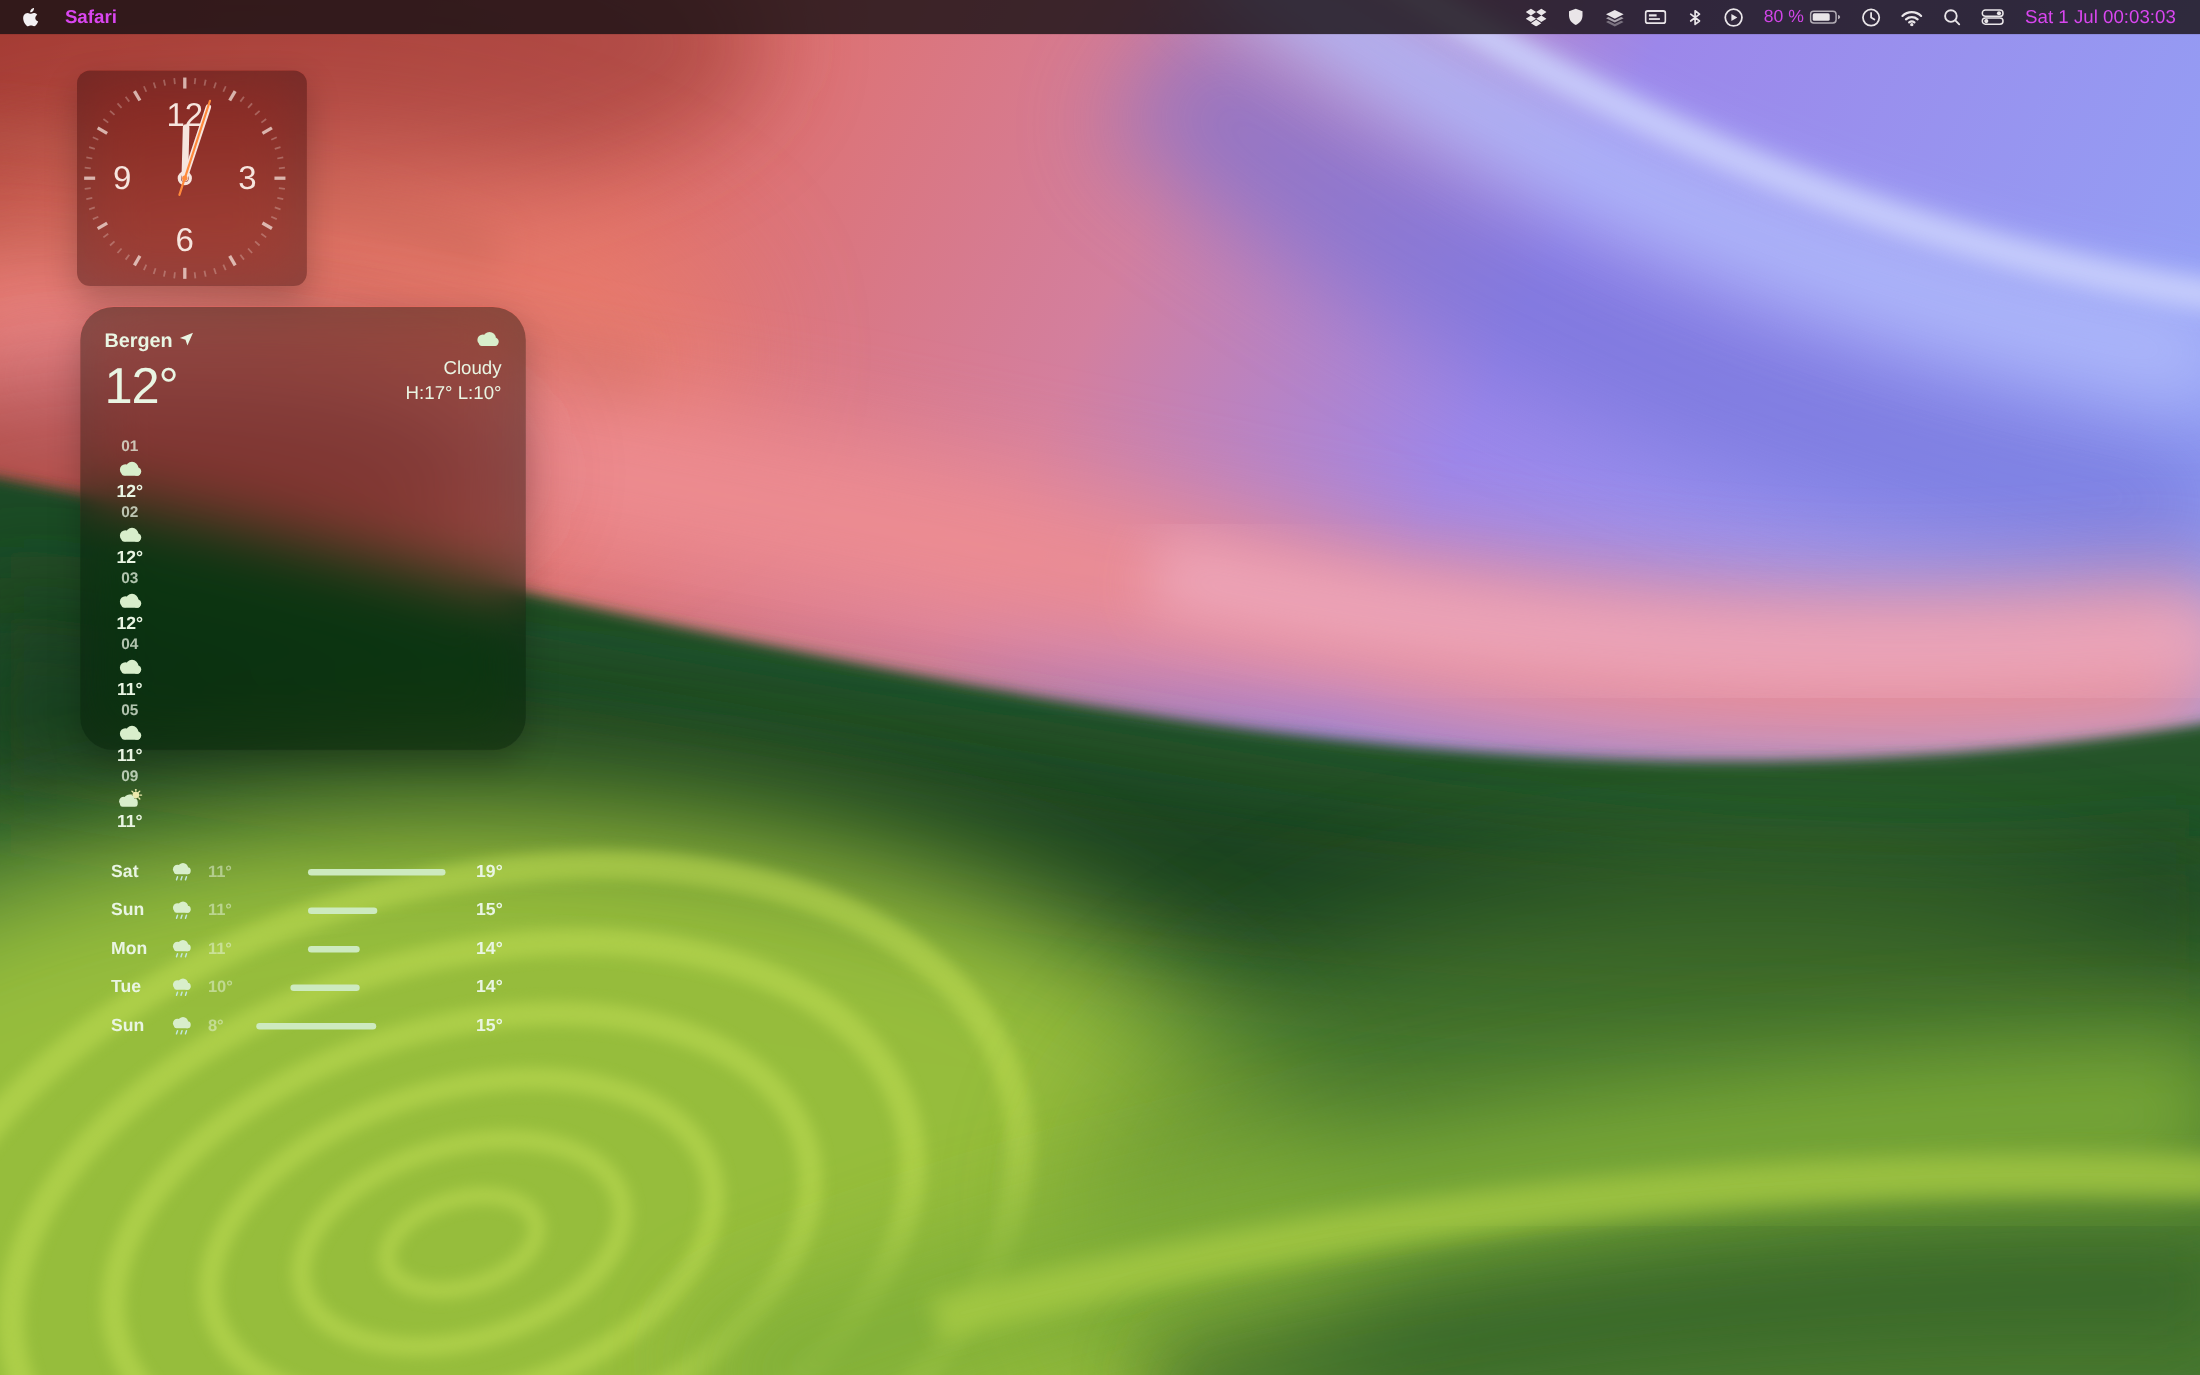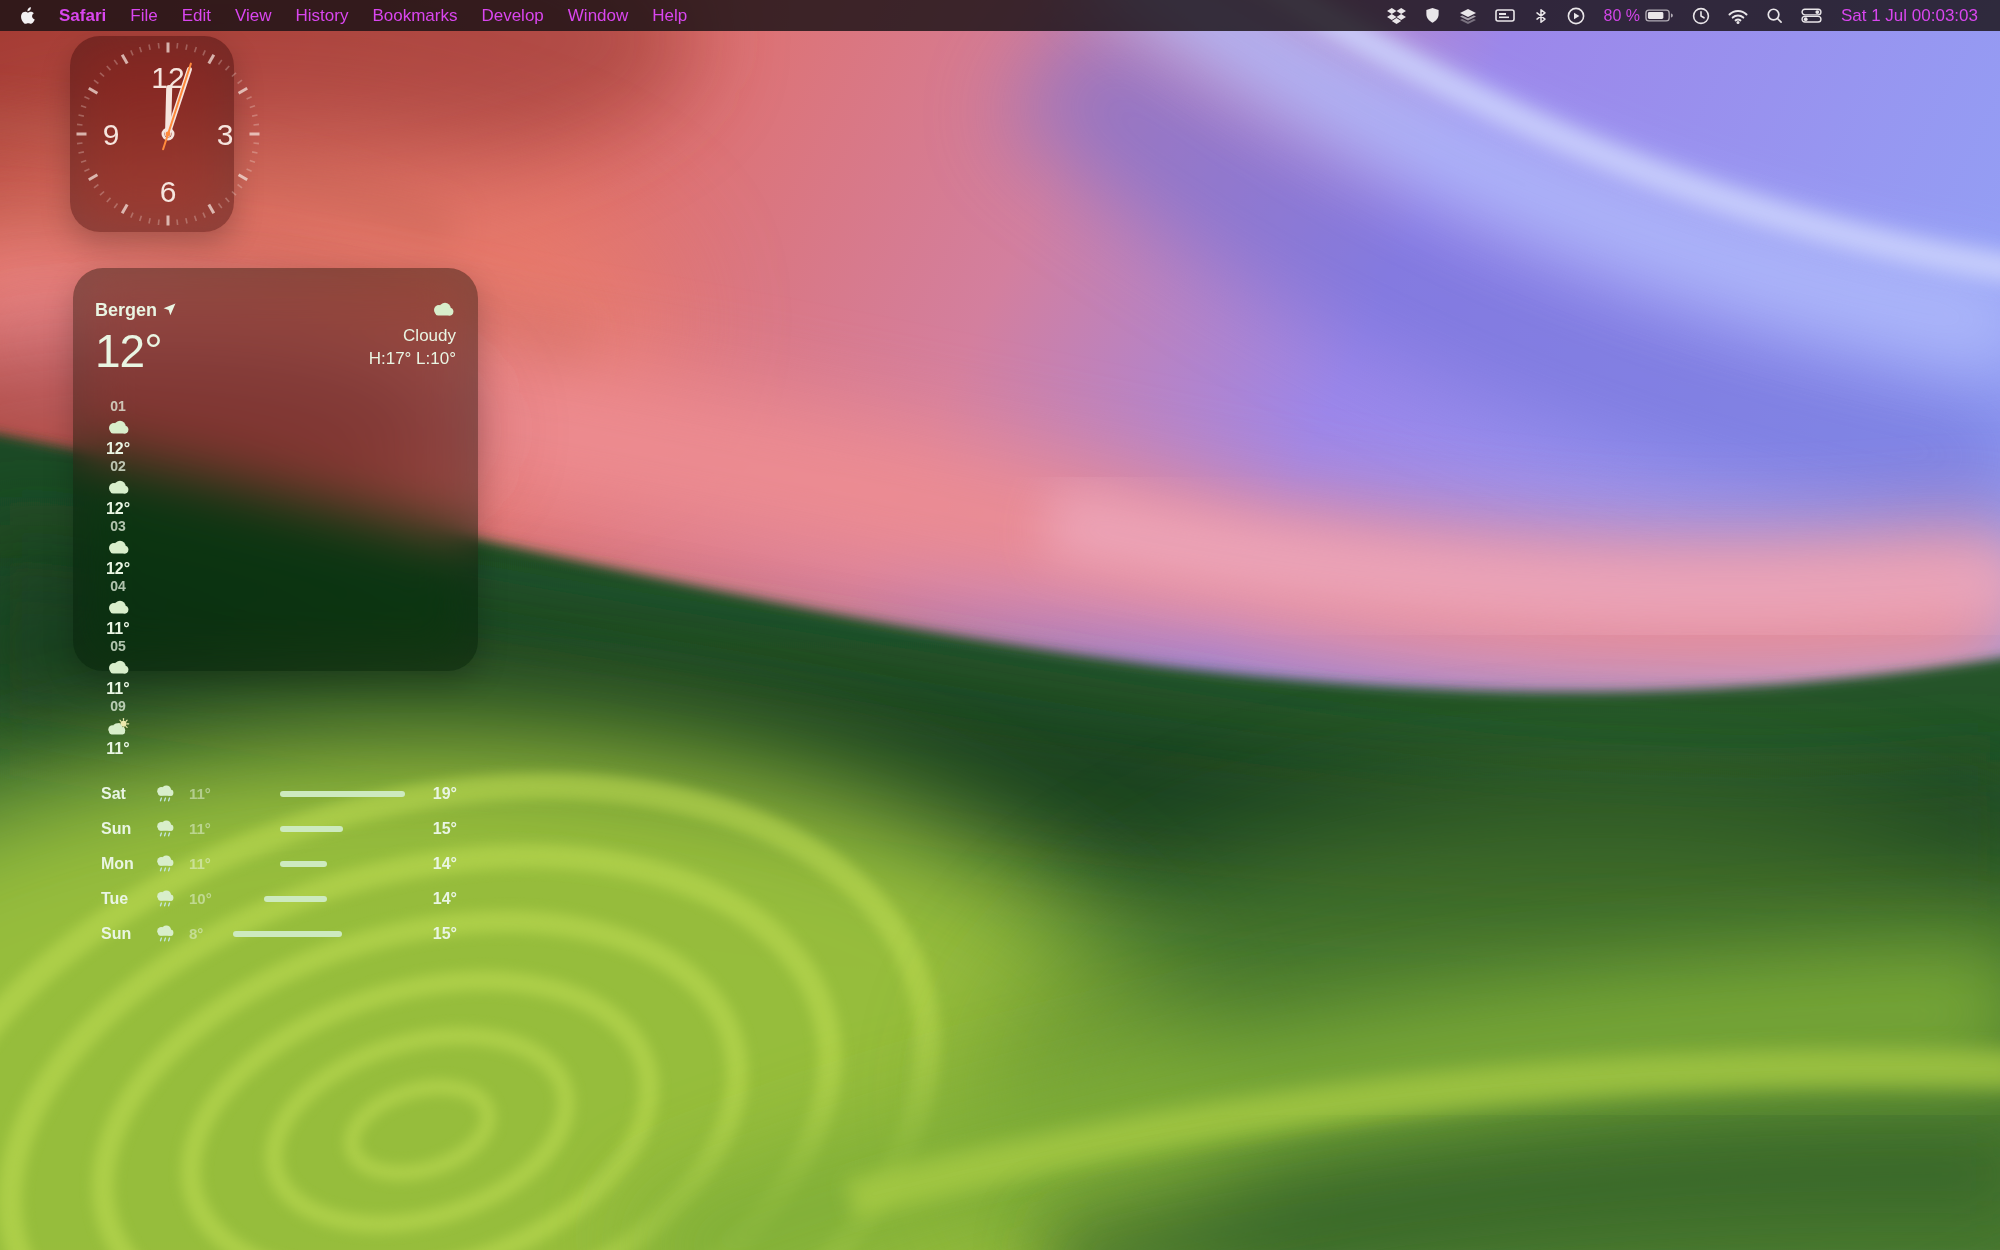"File" span { html: <span> <span>File</span> <span>Edit</span> <span>View</span> <span>History</span> <span>Bookmarks</span> <span>Develop</span> <span>Window</span> <span>Help</span> </span> -> none }
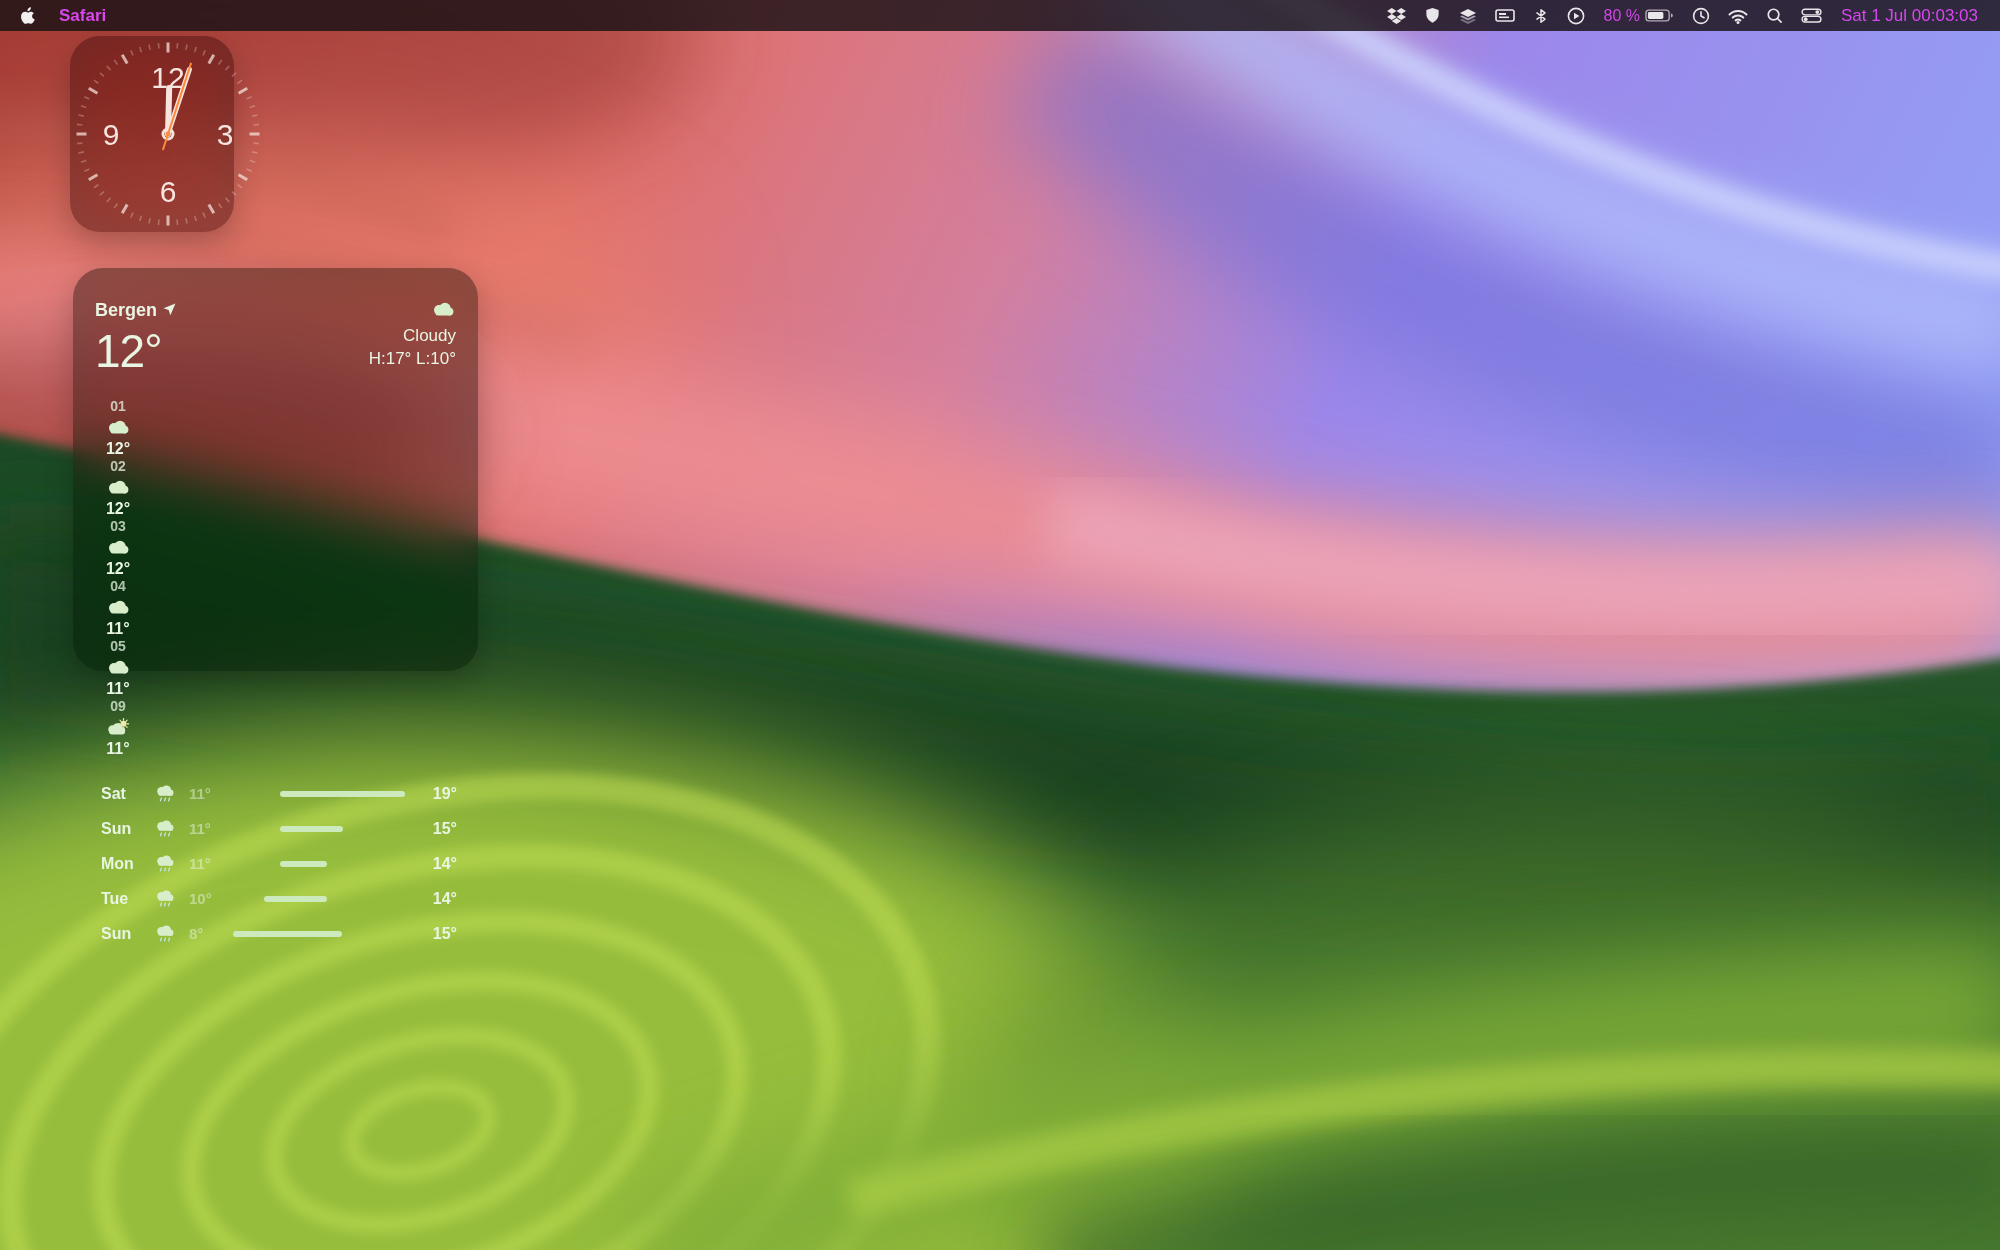"12" #clock-widget { border-radius: none -> 12px; top: 36px -> 64px; width: 164px -> 209px }
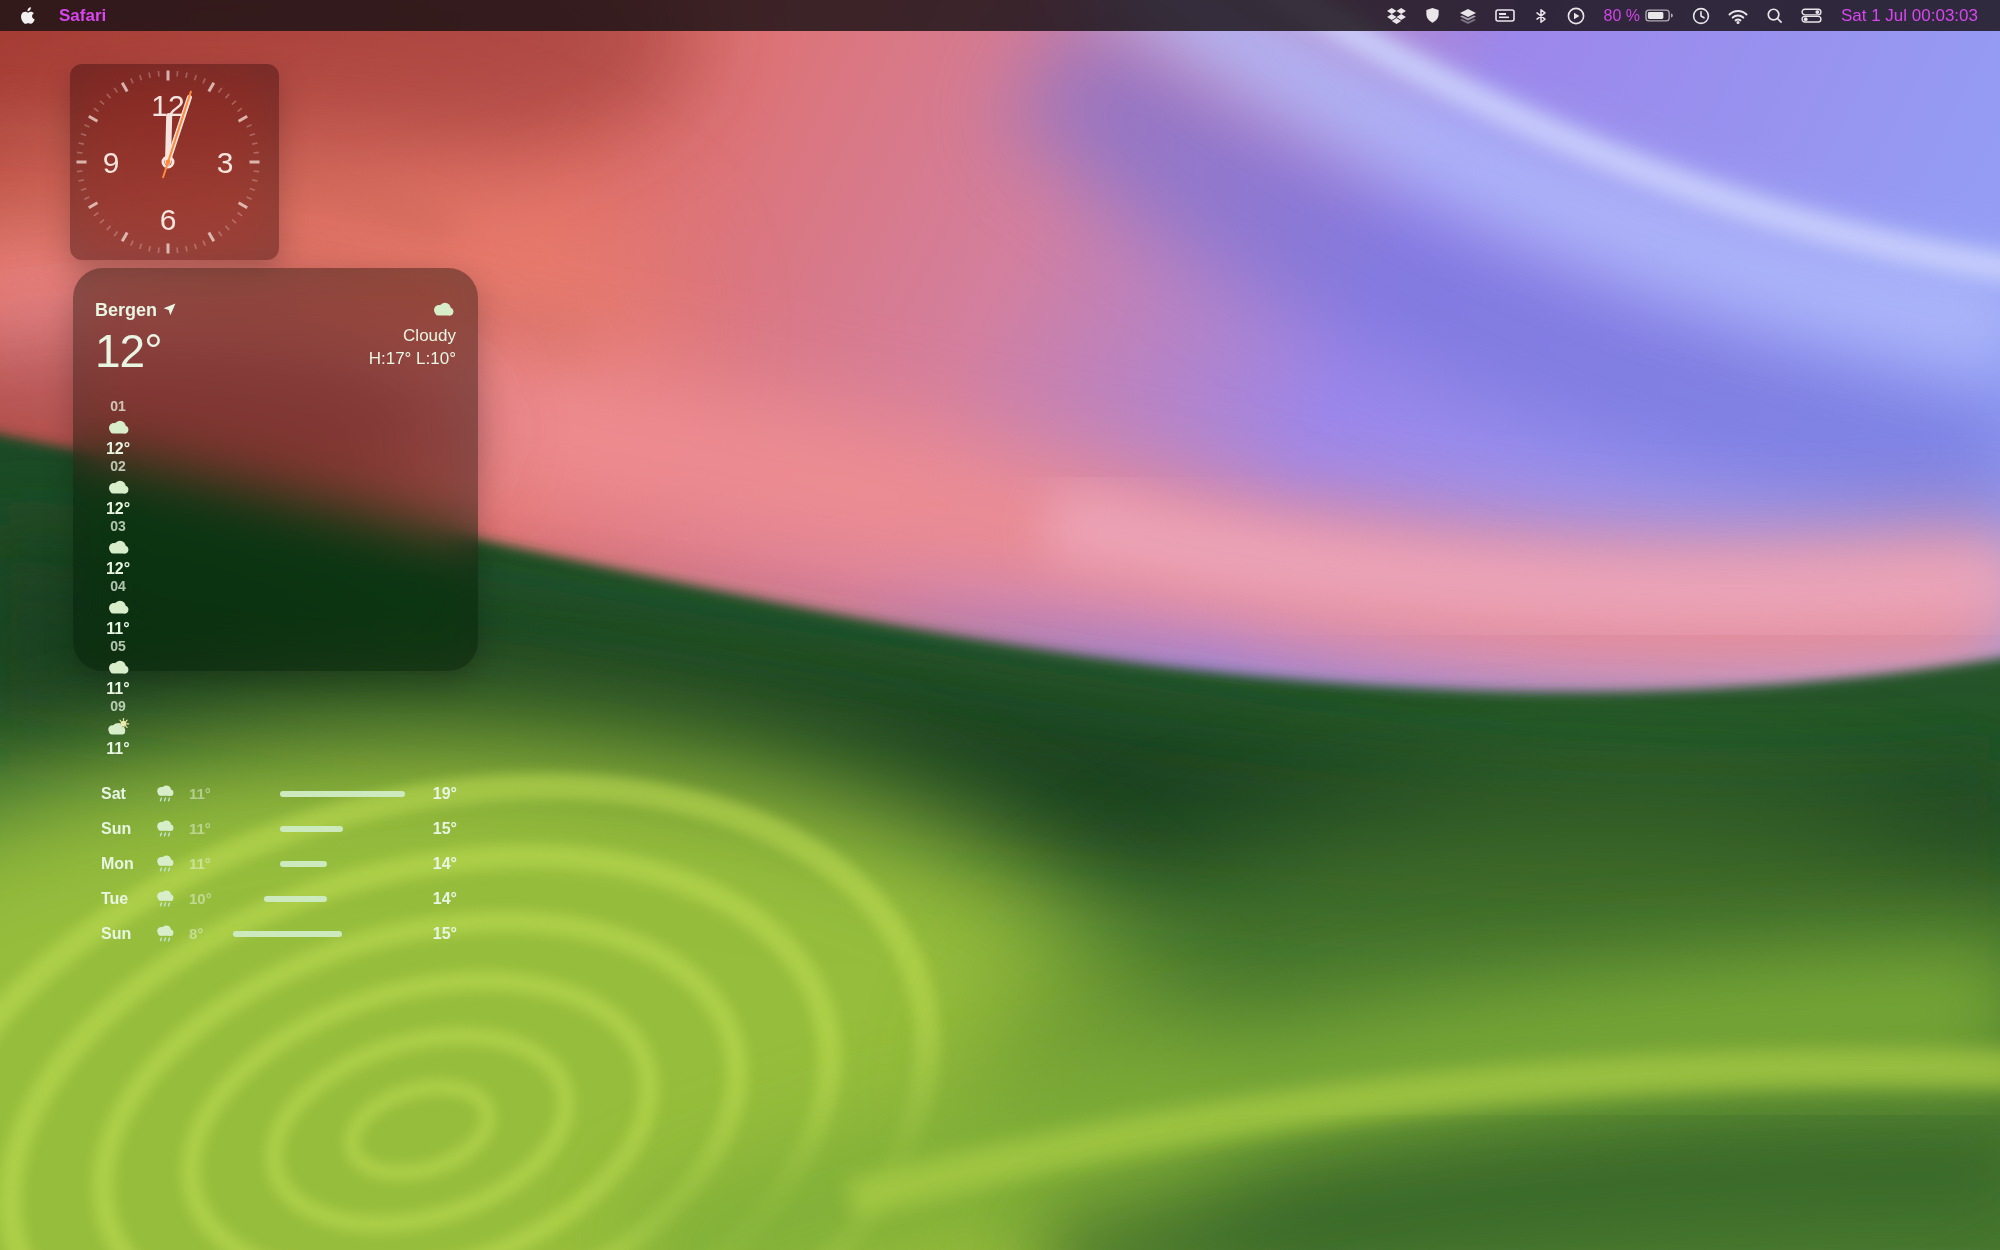"Bergen" #weather-widget { padding: 32px 0 0 -> 20px 0 0; top: 268px -> 279px }
